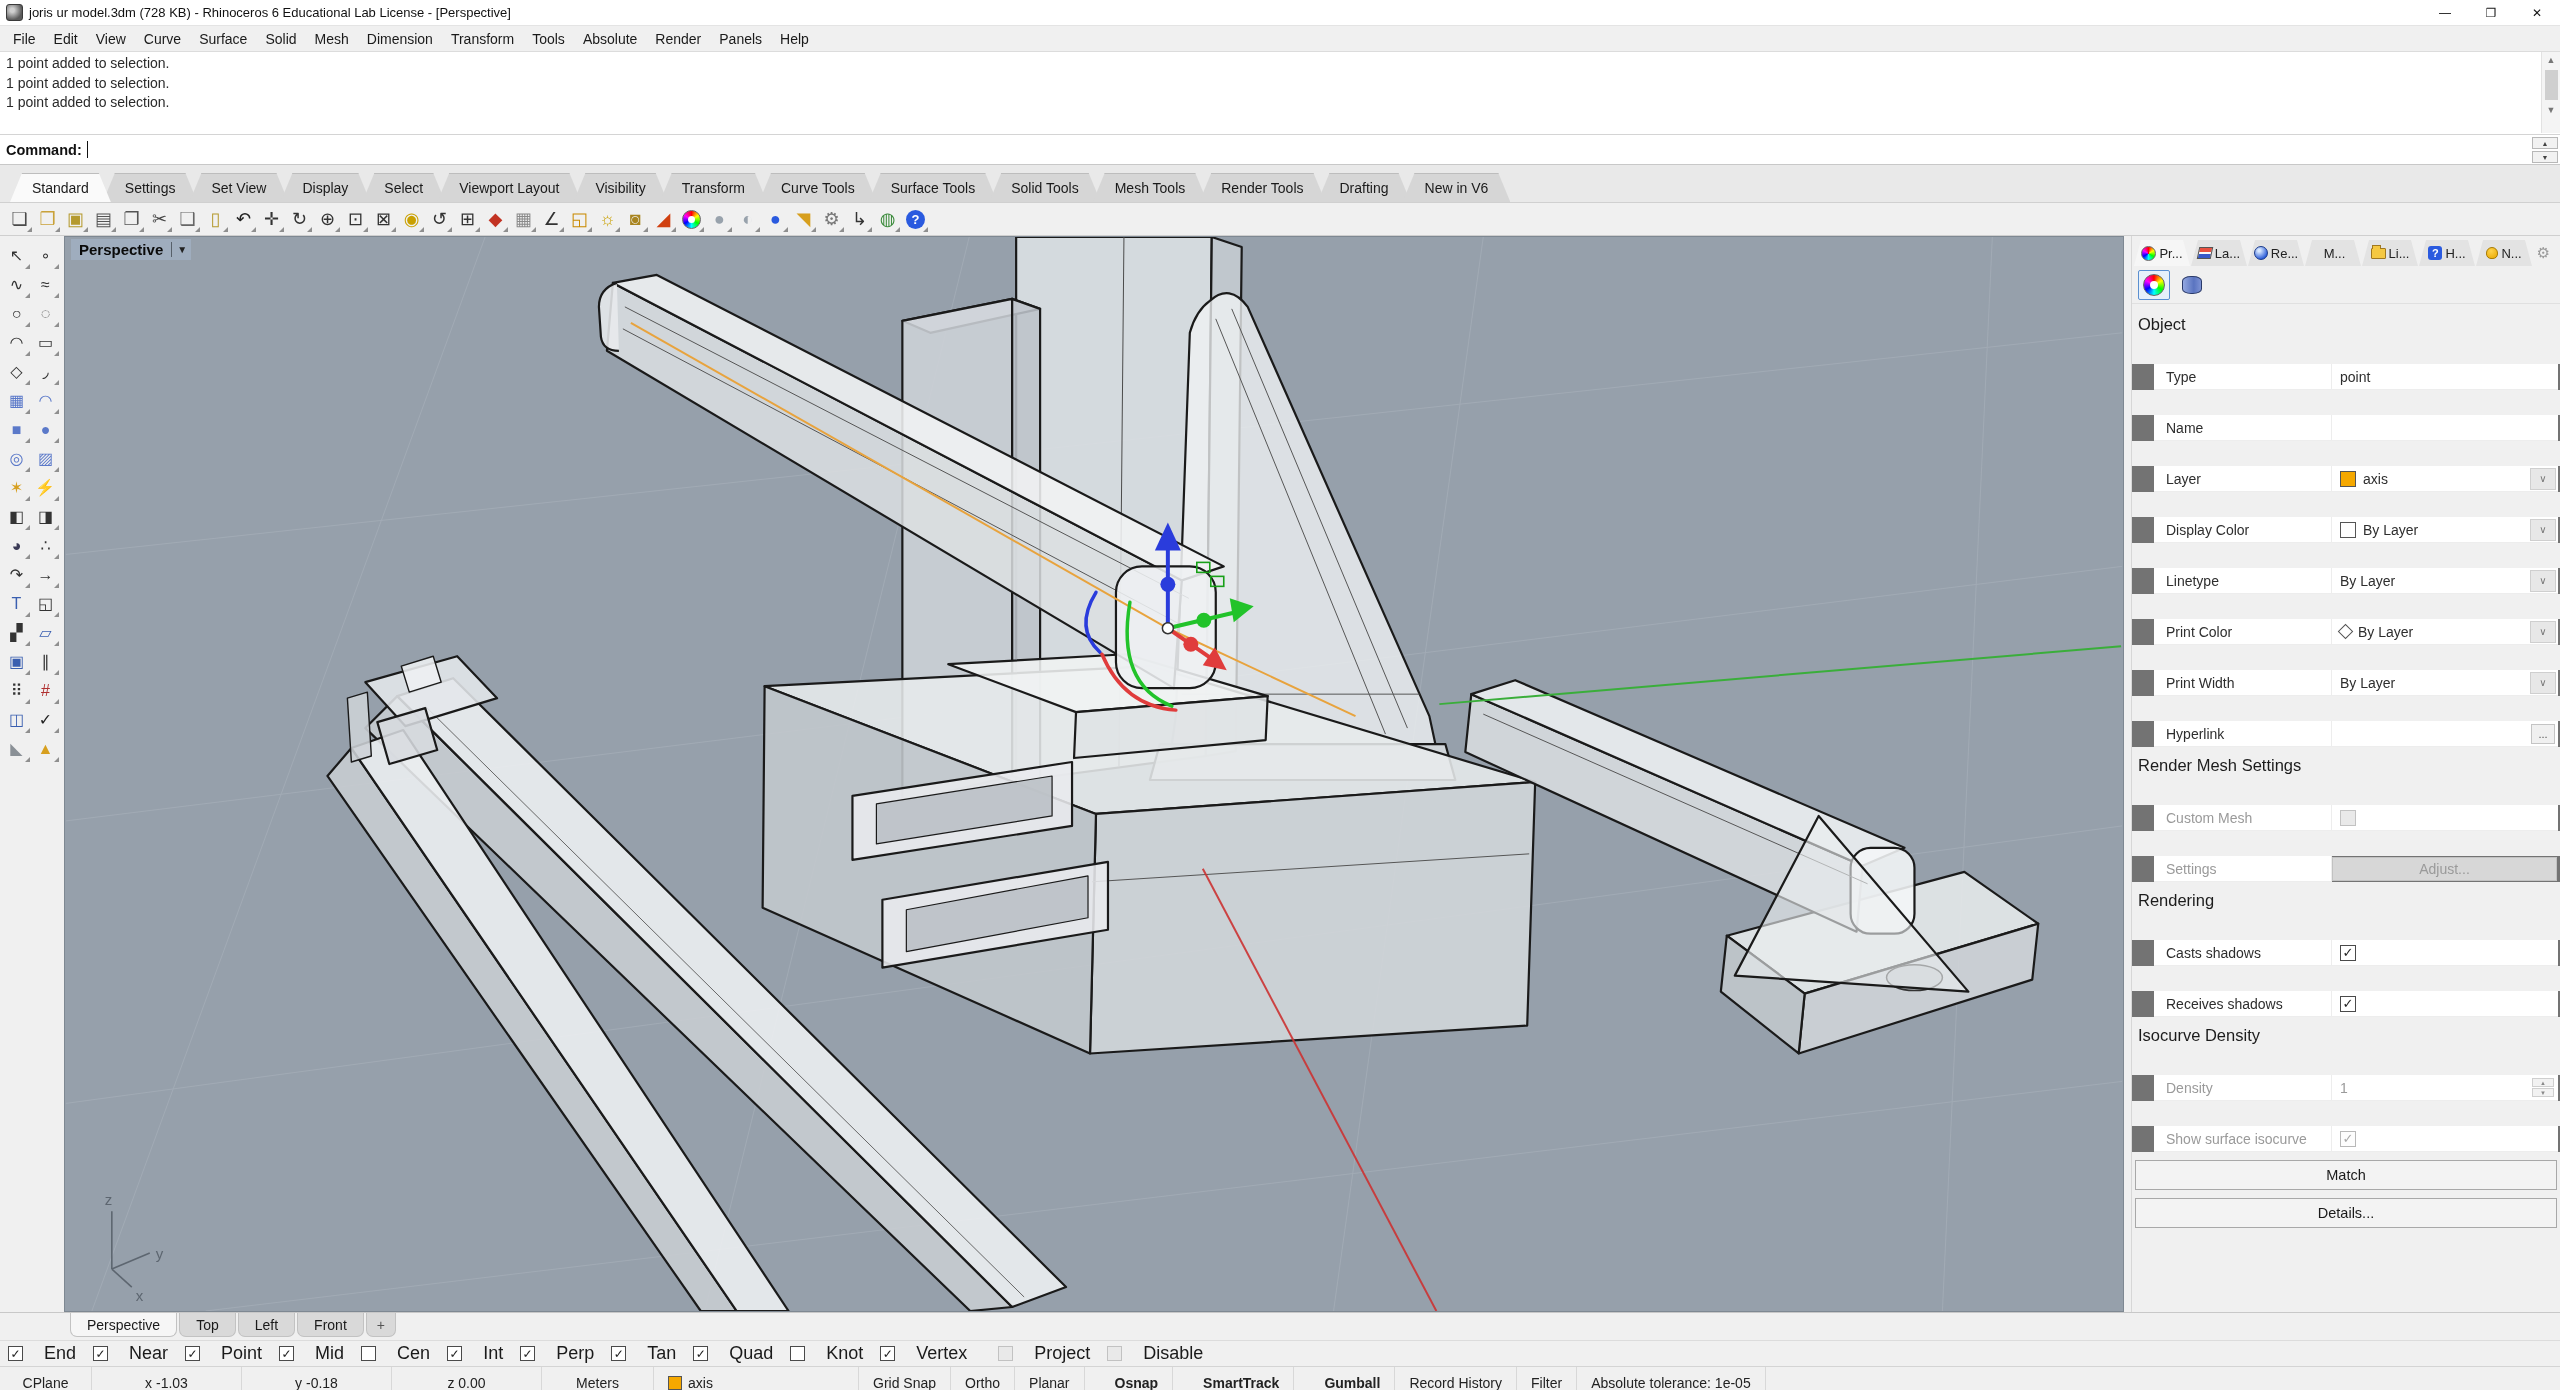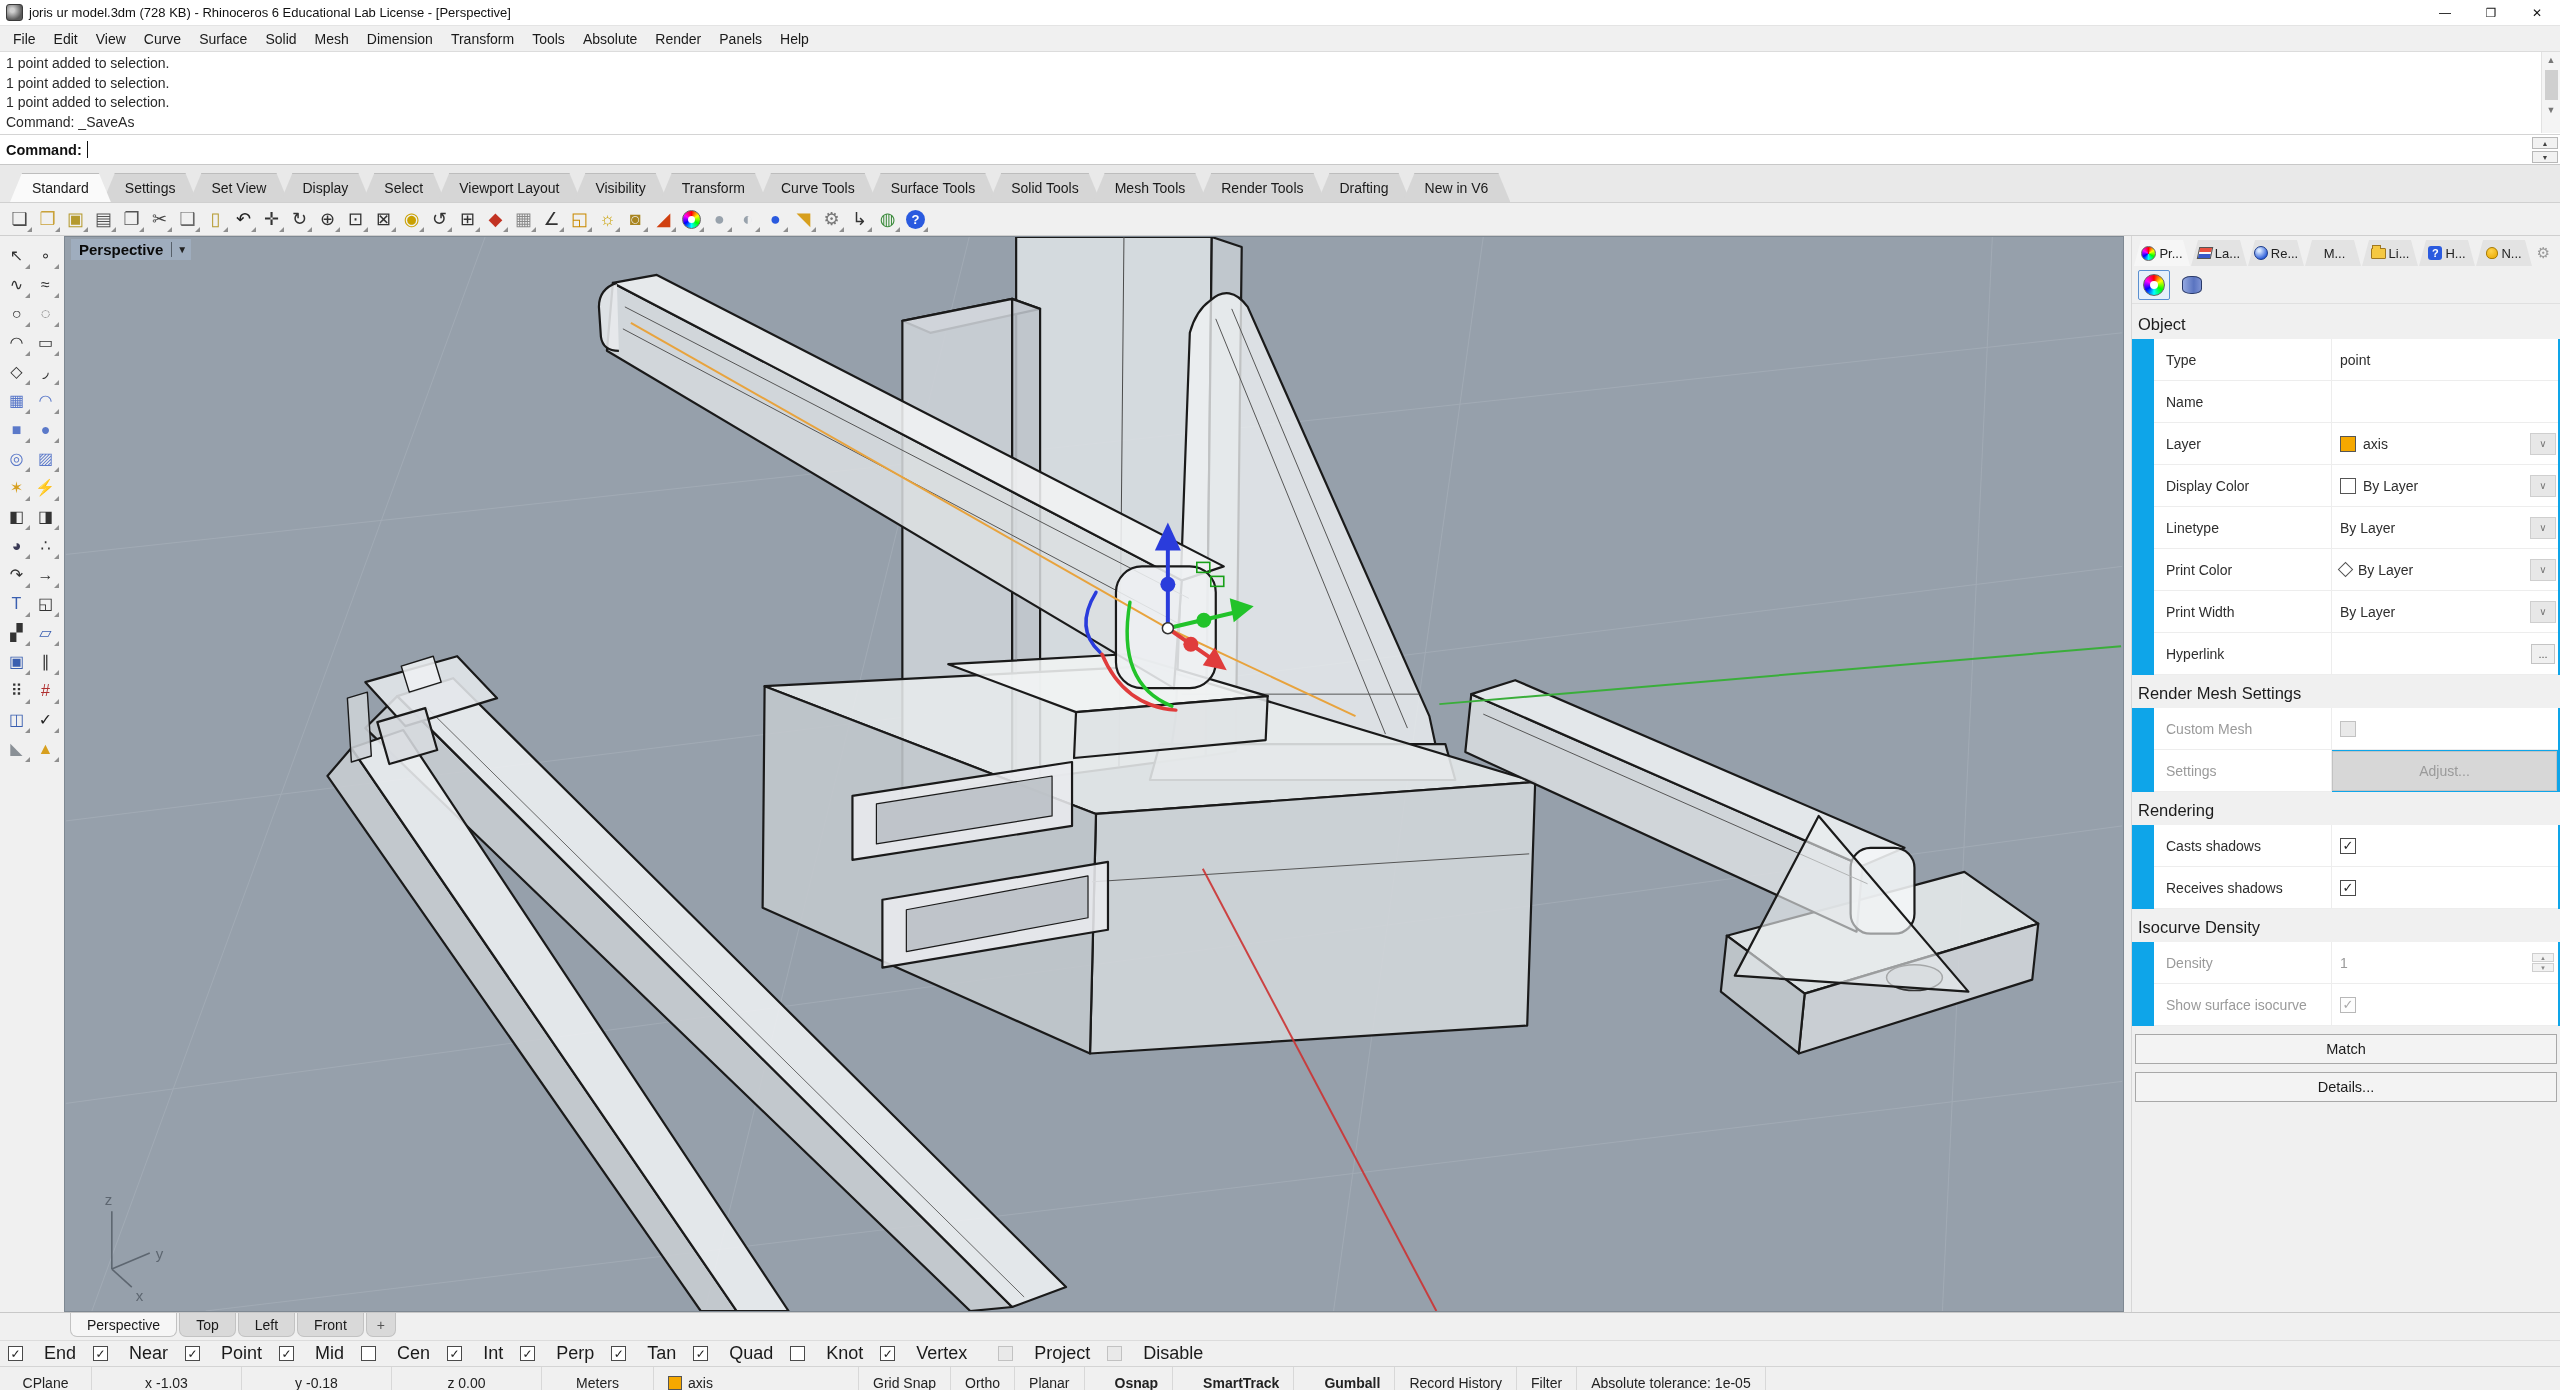"Command: _SaveAs" div.cmdline { html: <div>Command: _SaveAs</div> -> none }
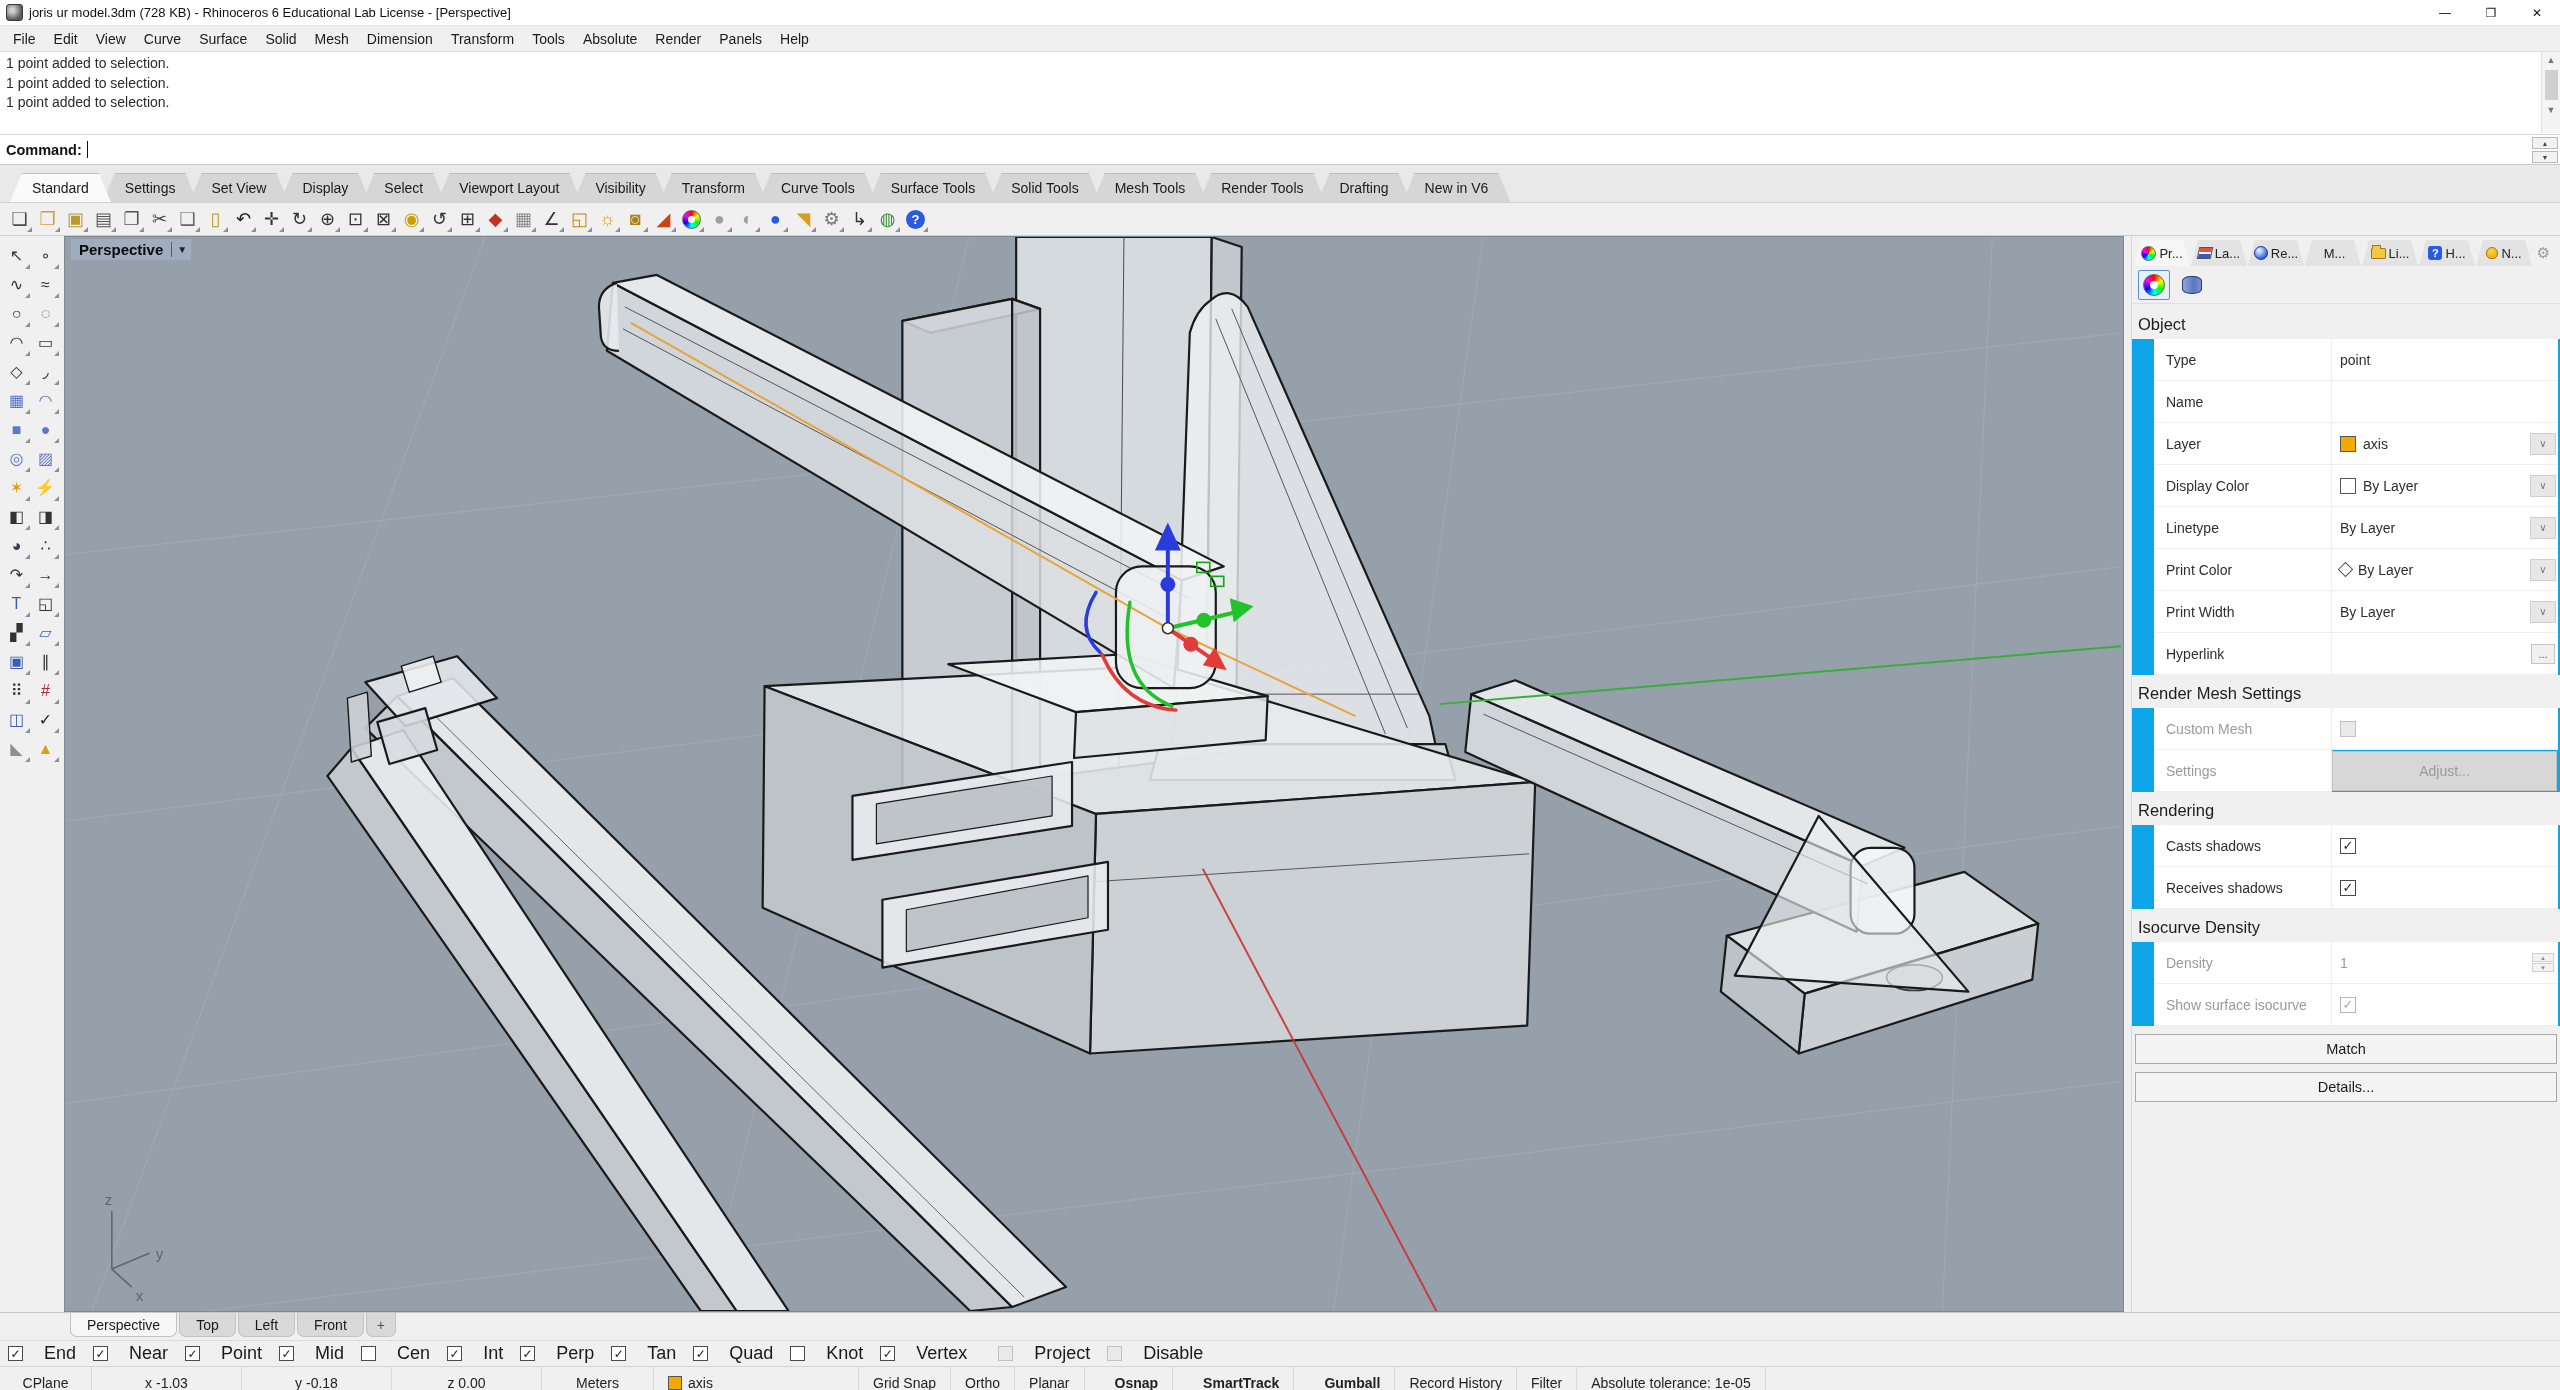"Type" .prow { background: #0ea5e9 -> #737373; height: 42px -> 26px; margin-top: none -> 25px }
